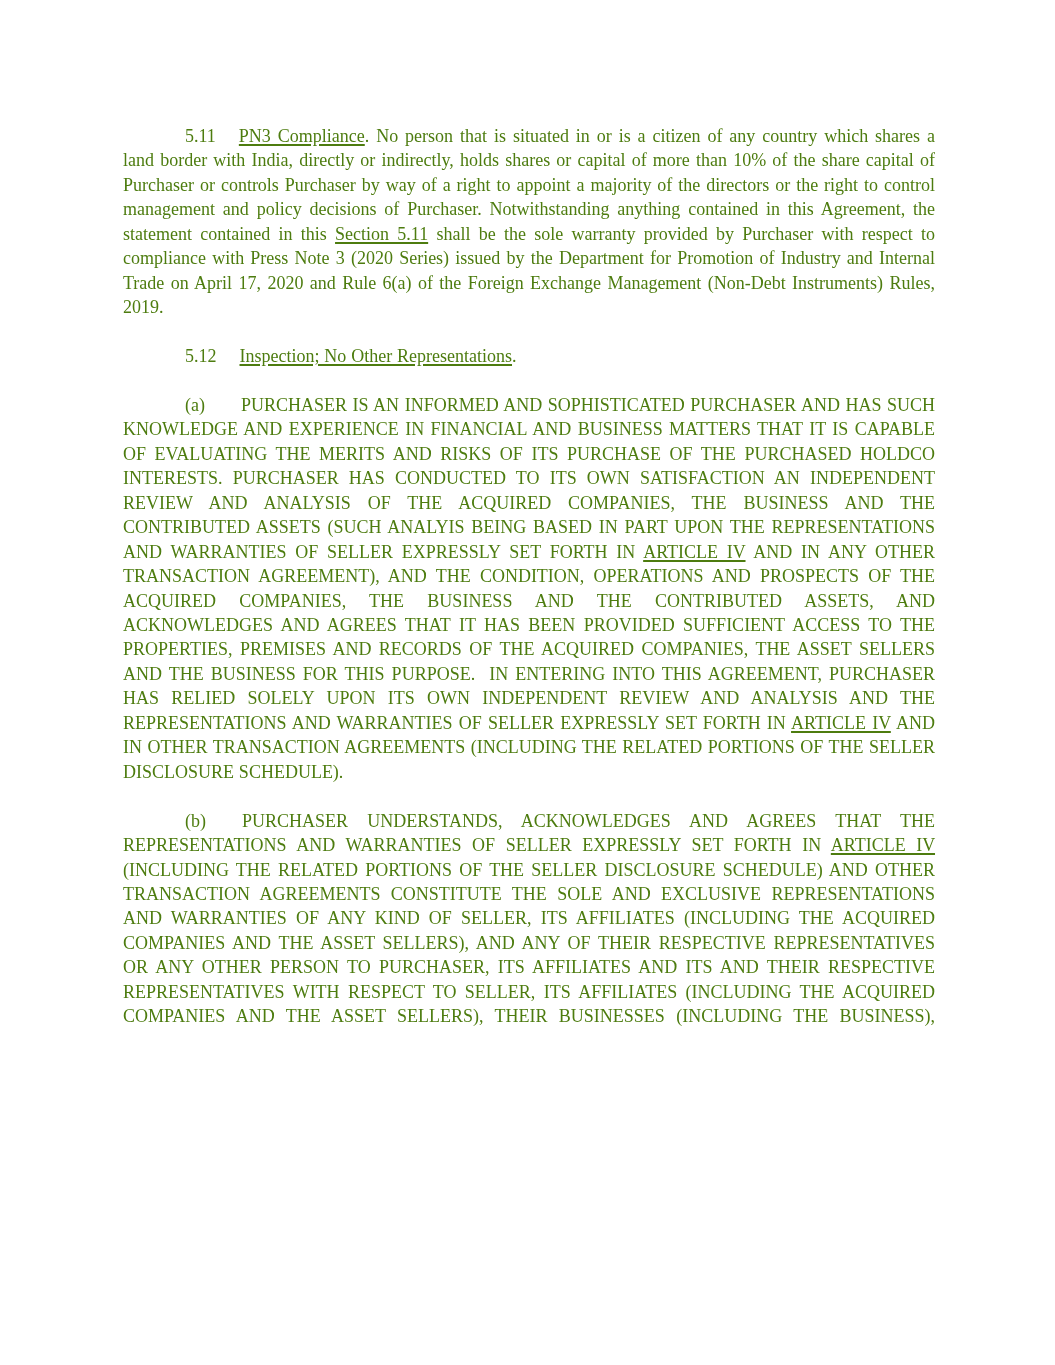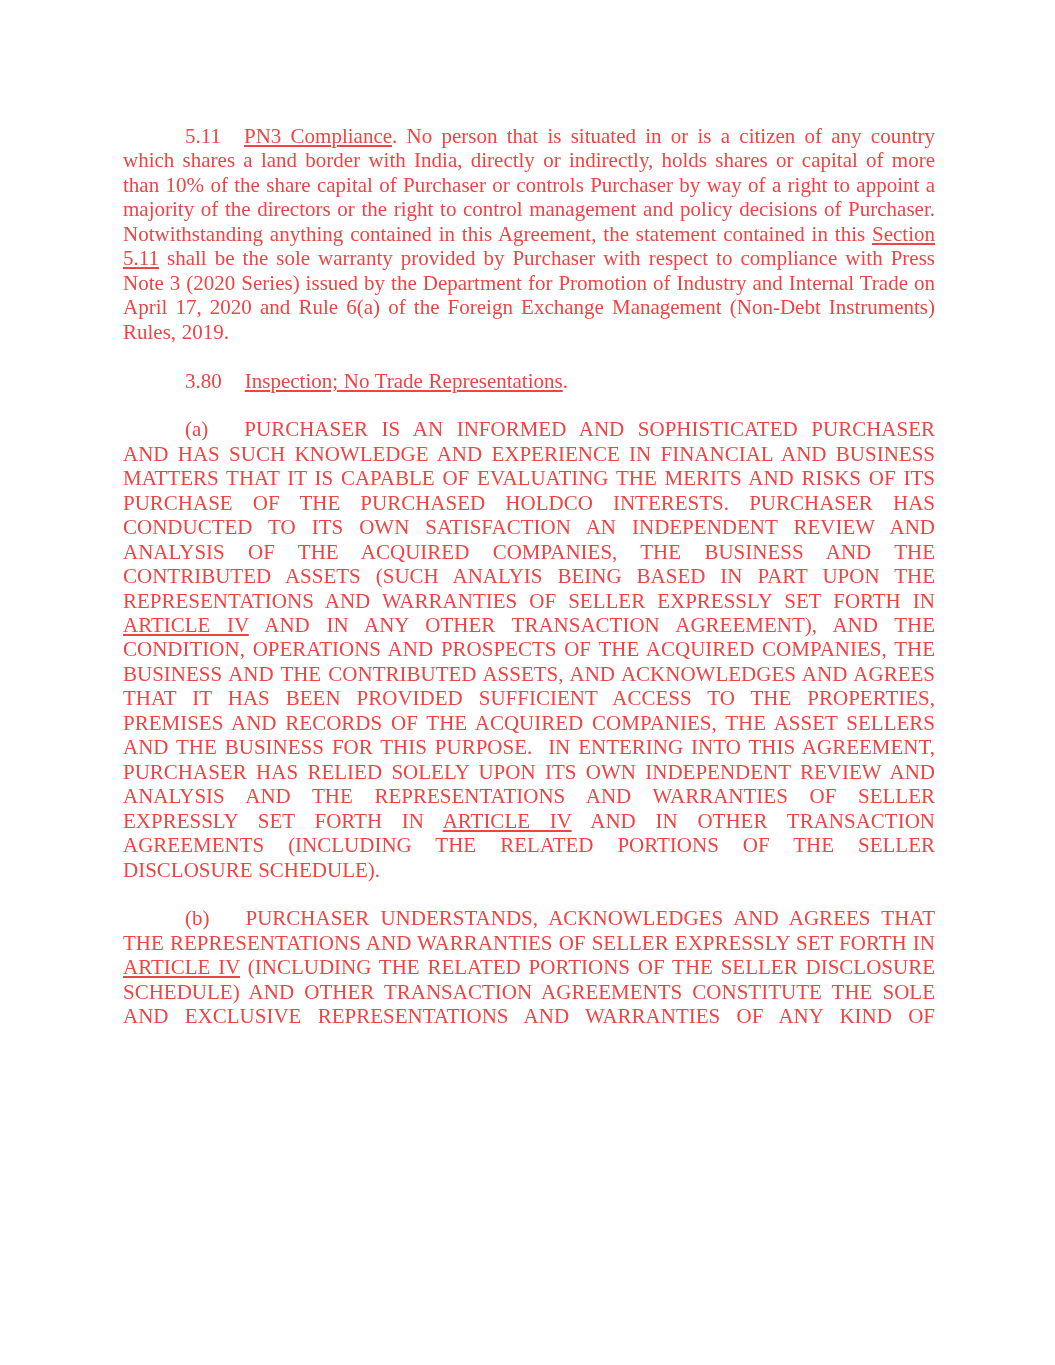"5.11 PN3 Compliance. No person" .page { color: #ef4444 -> #4d7c0f; font-size: 21px -> 18px }
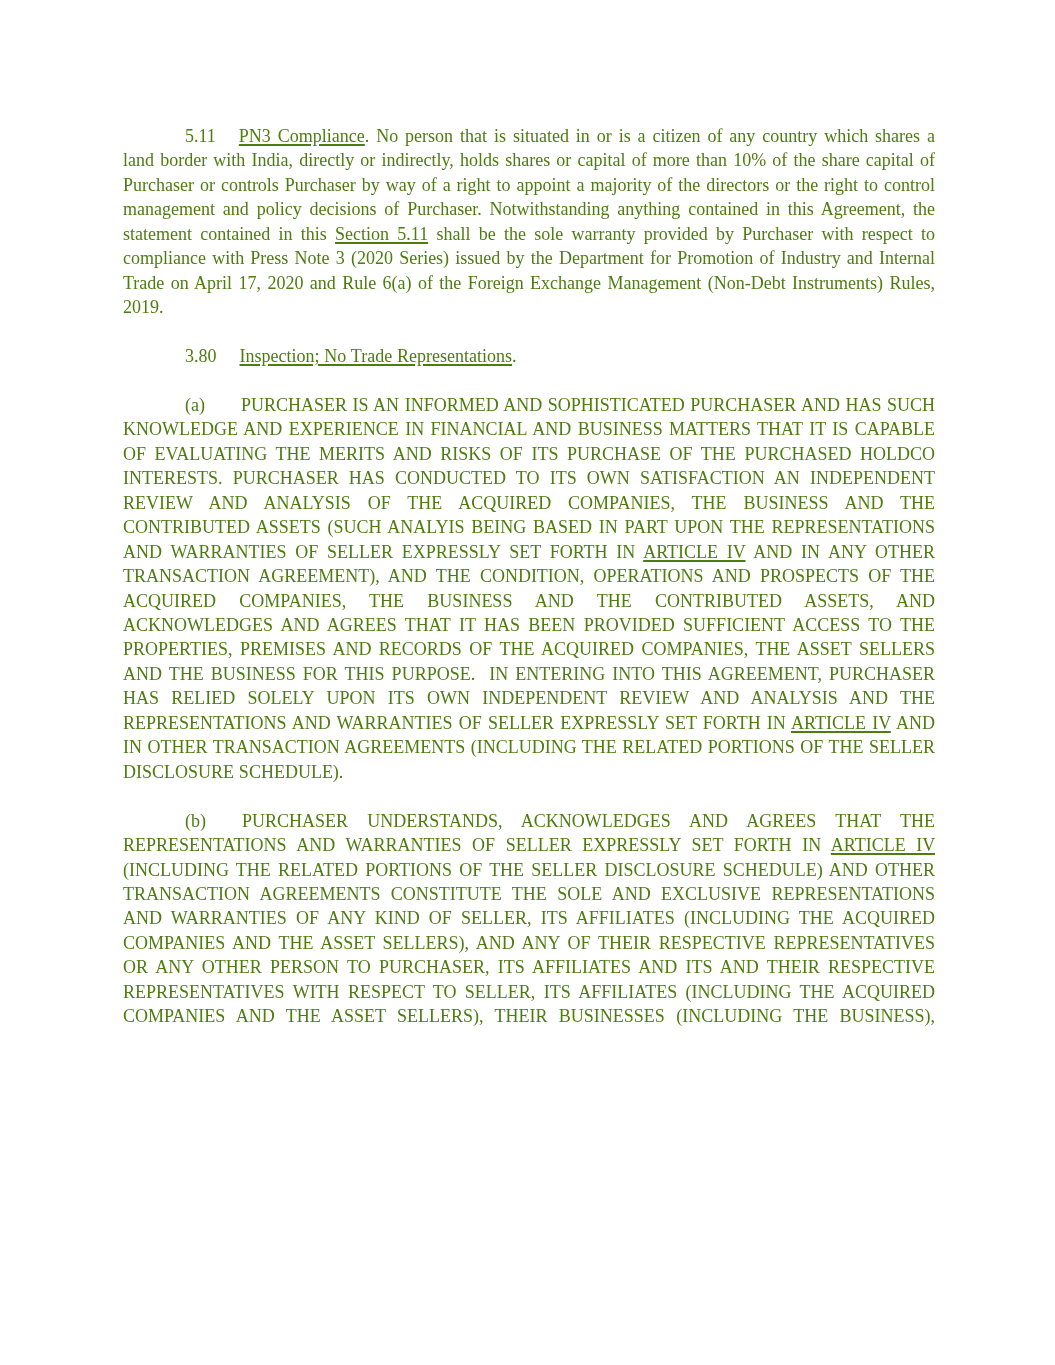"3.80" span { text: 3.80 -> 5.12 }
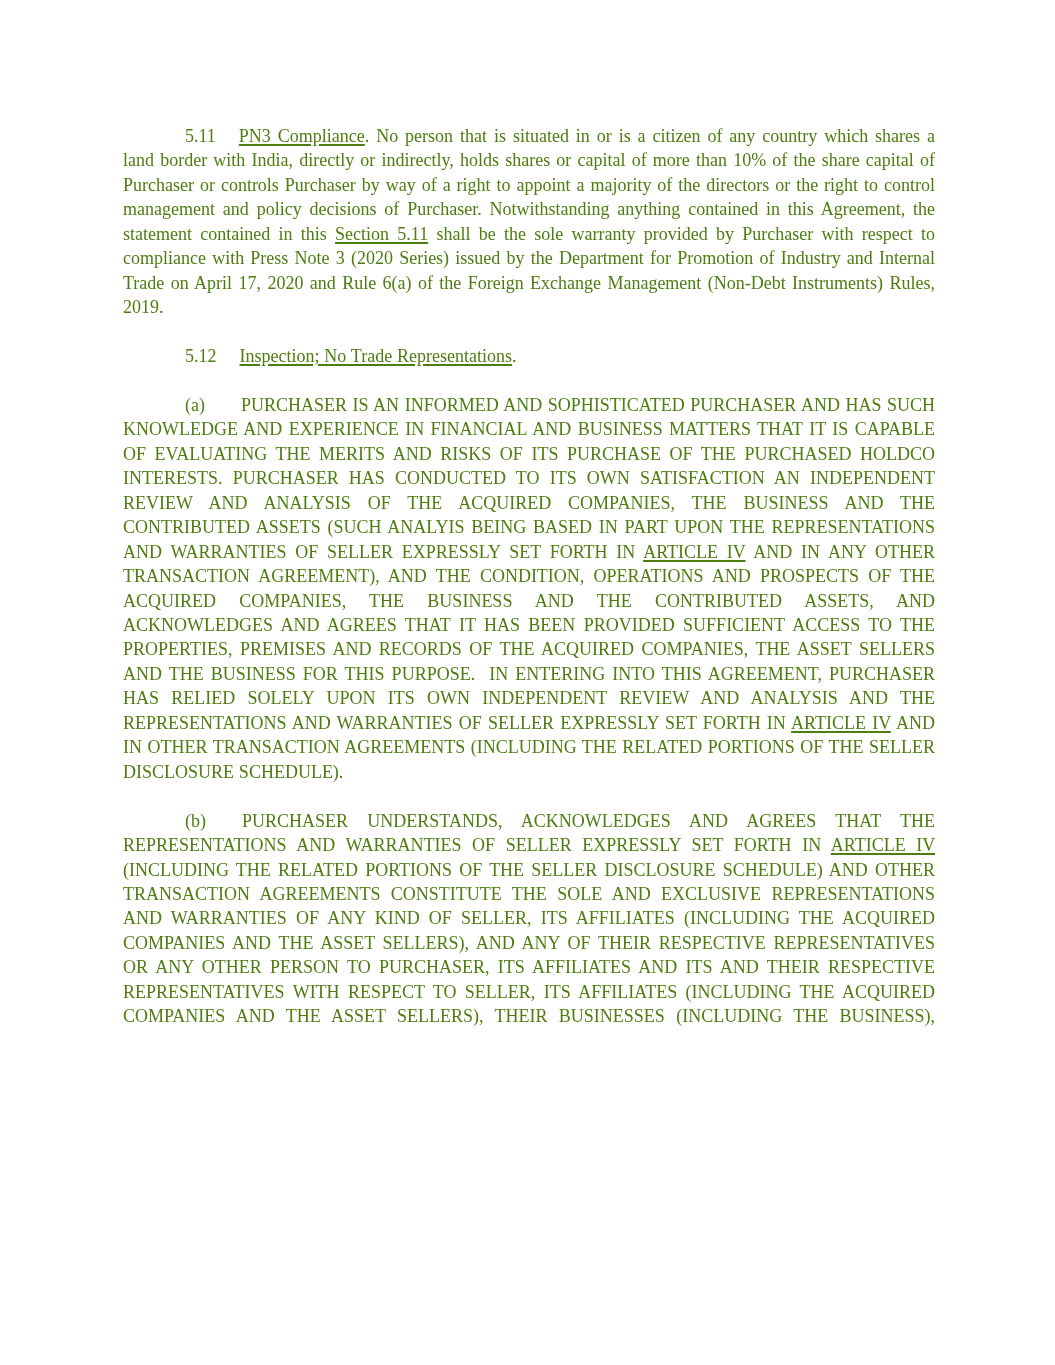"Inspection; No Trade Representations" span.u { text: Trade -> Other }
